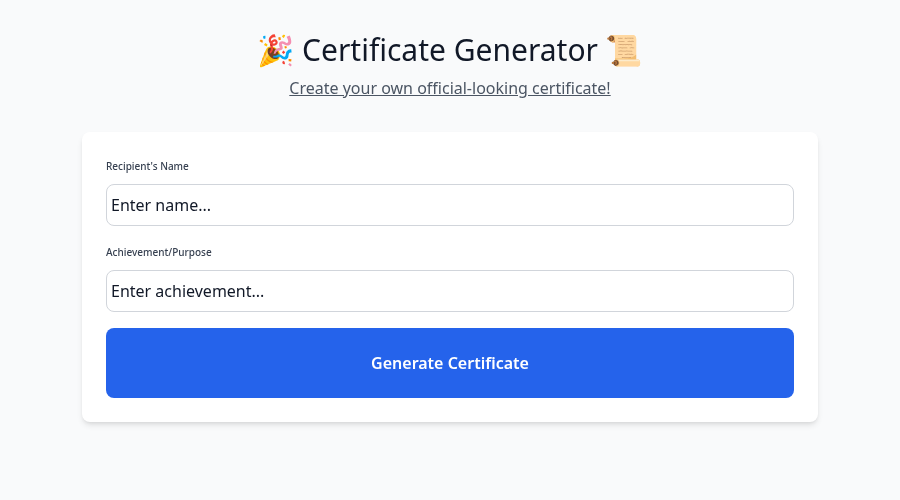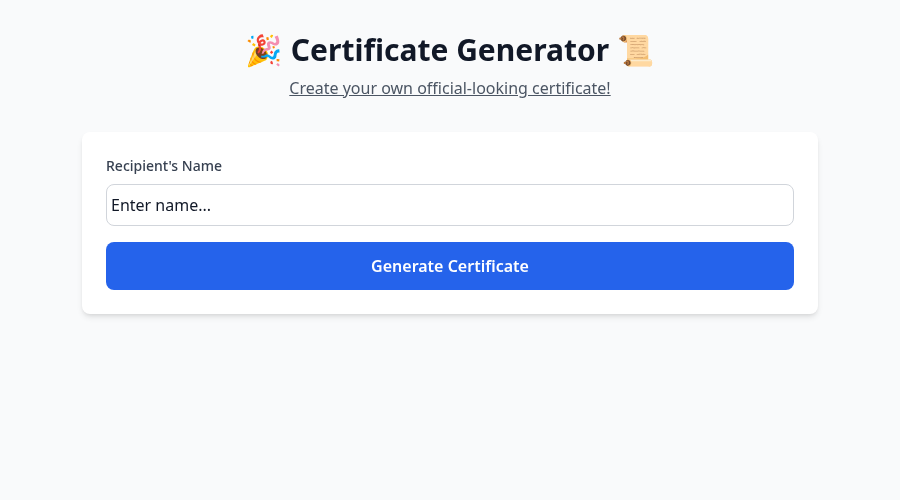"🎉 Certificate Generator 📜" .title { font-weight: 700 -> 400 }
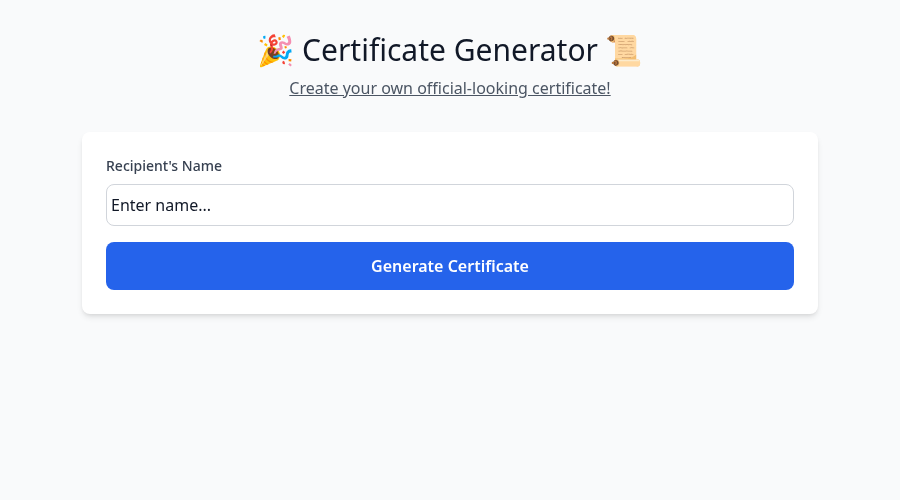"Recipient's Name" .label { font-size: 14px -> 10px }
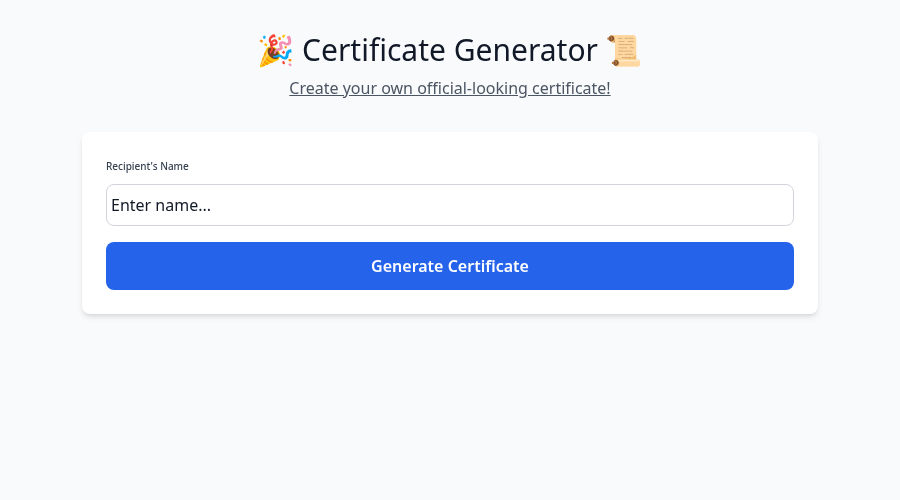"Achievement/Purpose" div.form-group { html: none -> <div> <label>Achievement/Purpose</label> <input> </div> }
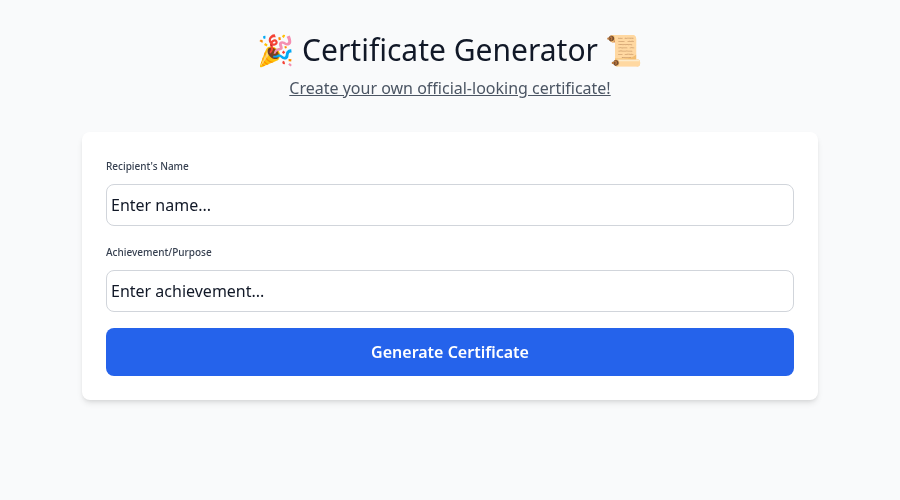"Generate Certificate" .button { padding: 12px 16px -> 23px 16px }
